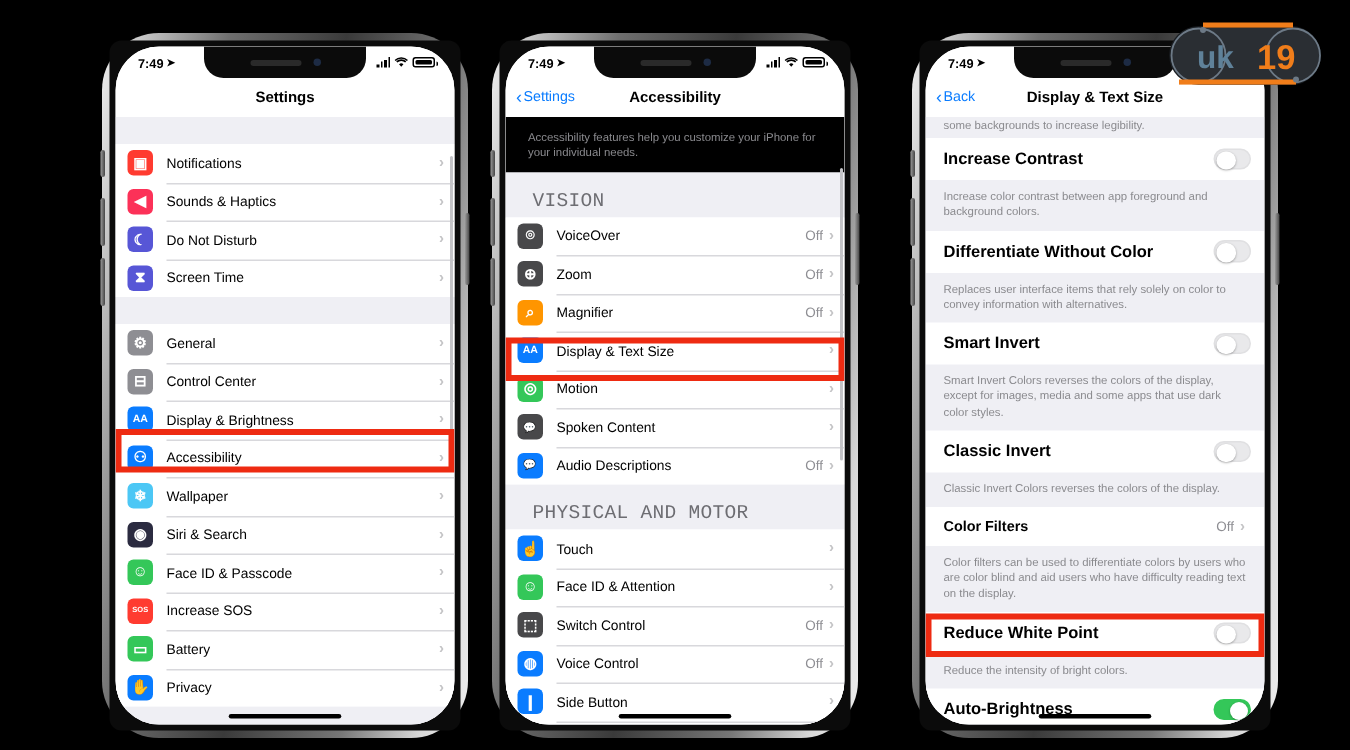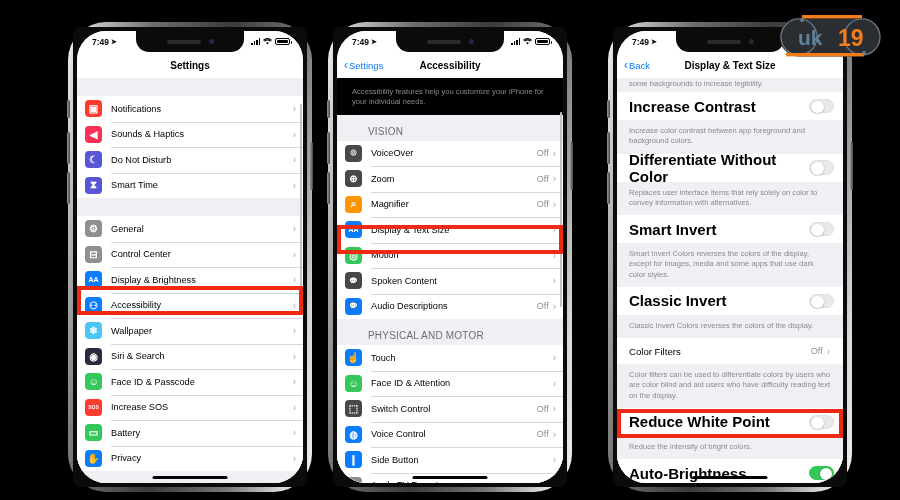"Increase Contrast" .trow .tlabel { font-size: 15px -> 11px }
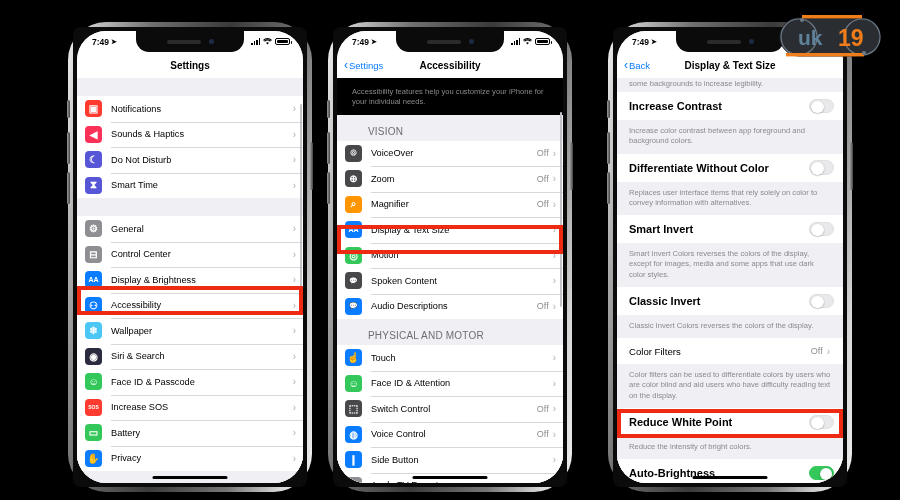"VISION" .sect-hdr { font-family: none -> Liberation Mono, monospace; font-size: 10px -> 13px; padding: 11px 0 4px 31px -> 11px 0 4px 18px }
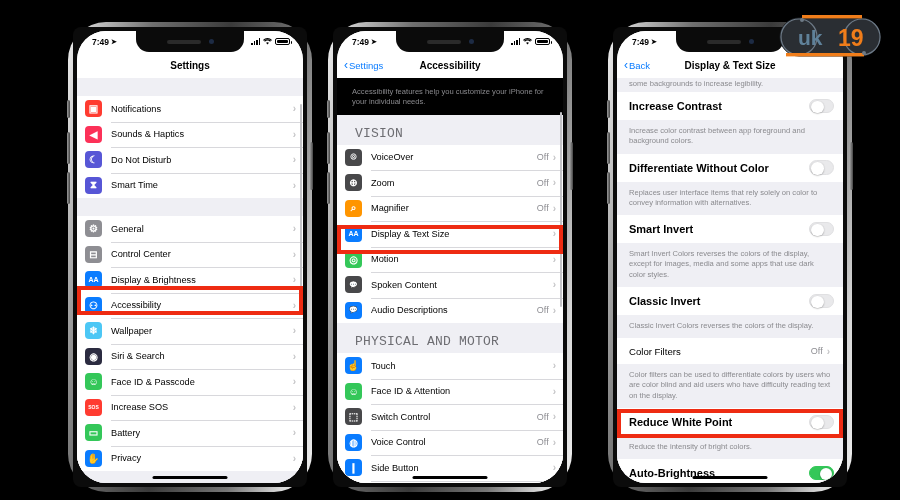"Smart Time" span.lbl { text: Smart -> Screen }
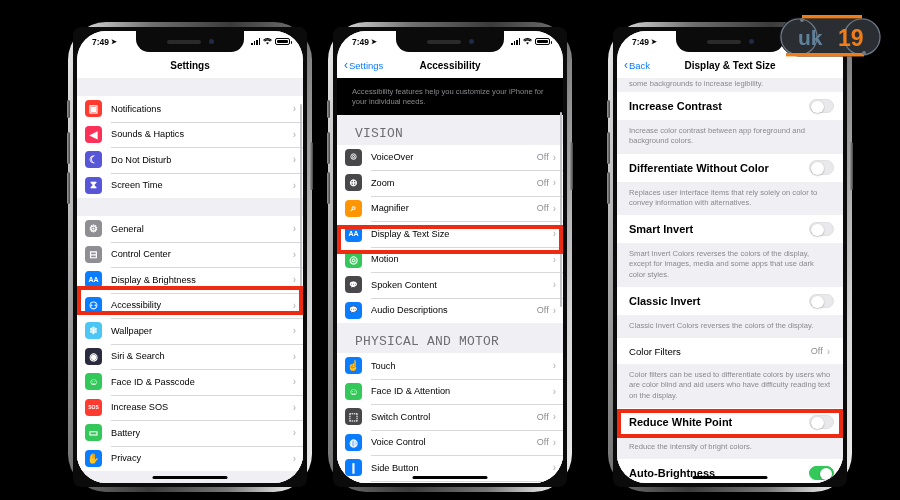"Color Filters" .vrow .tlabel { font-weight: normal -> bold }
